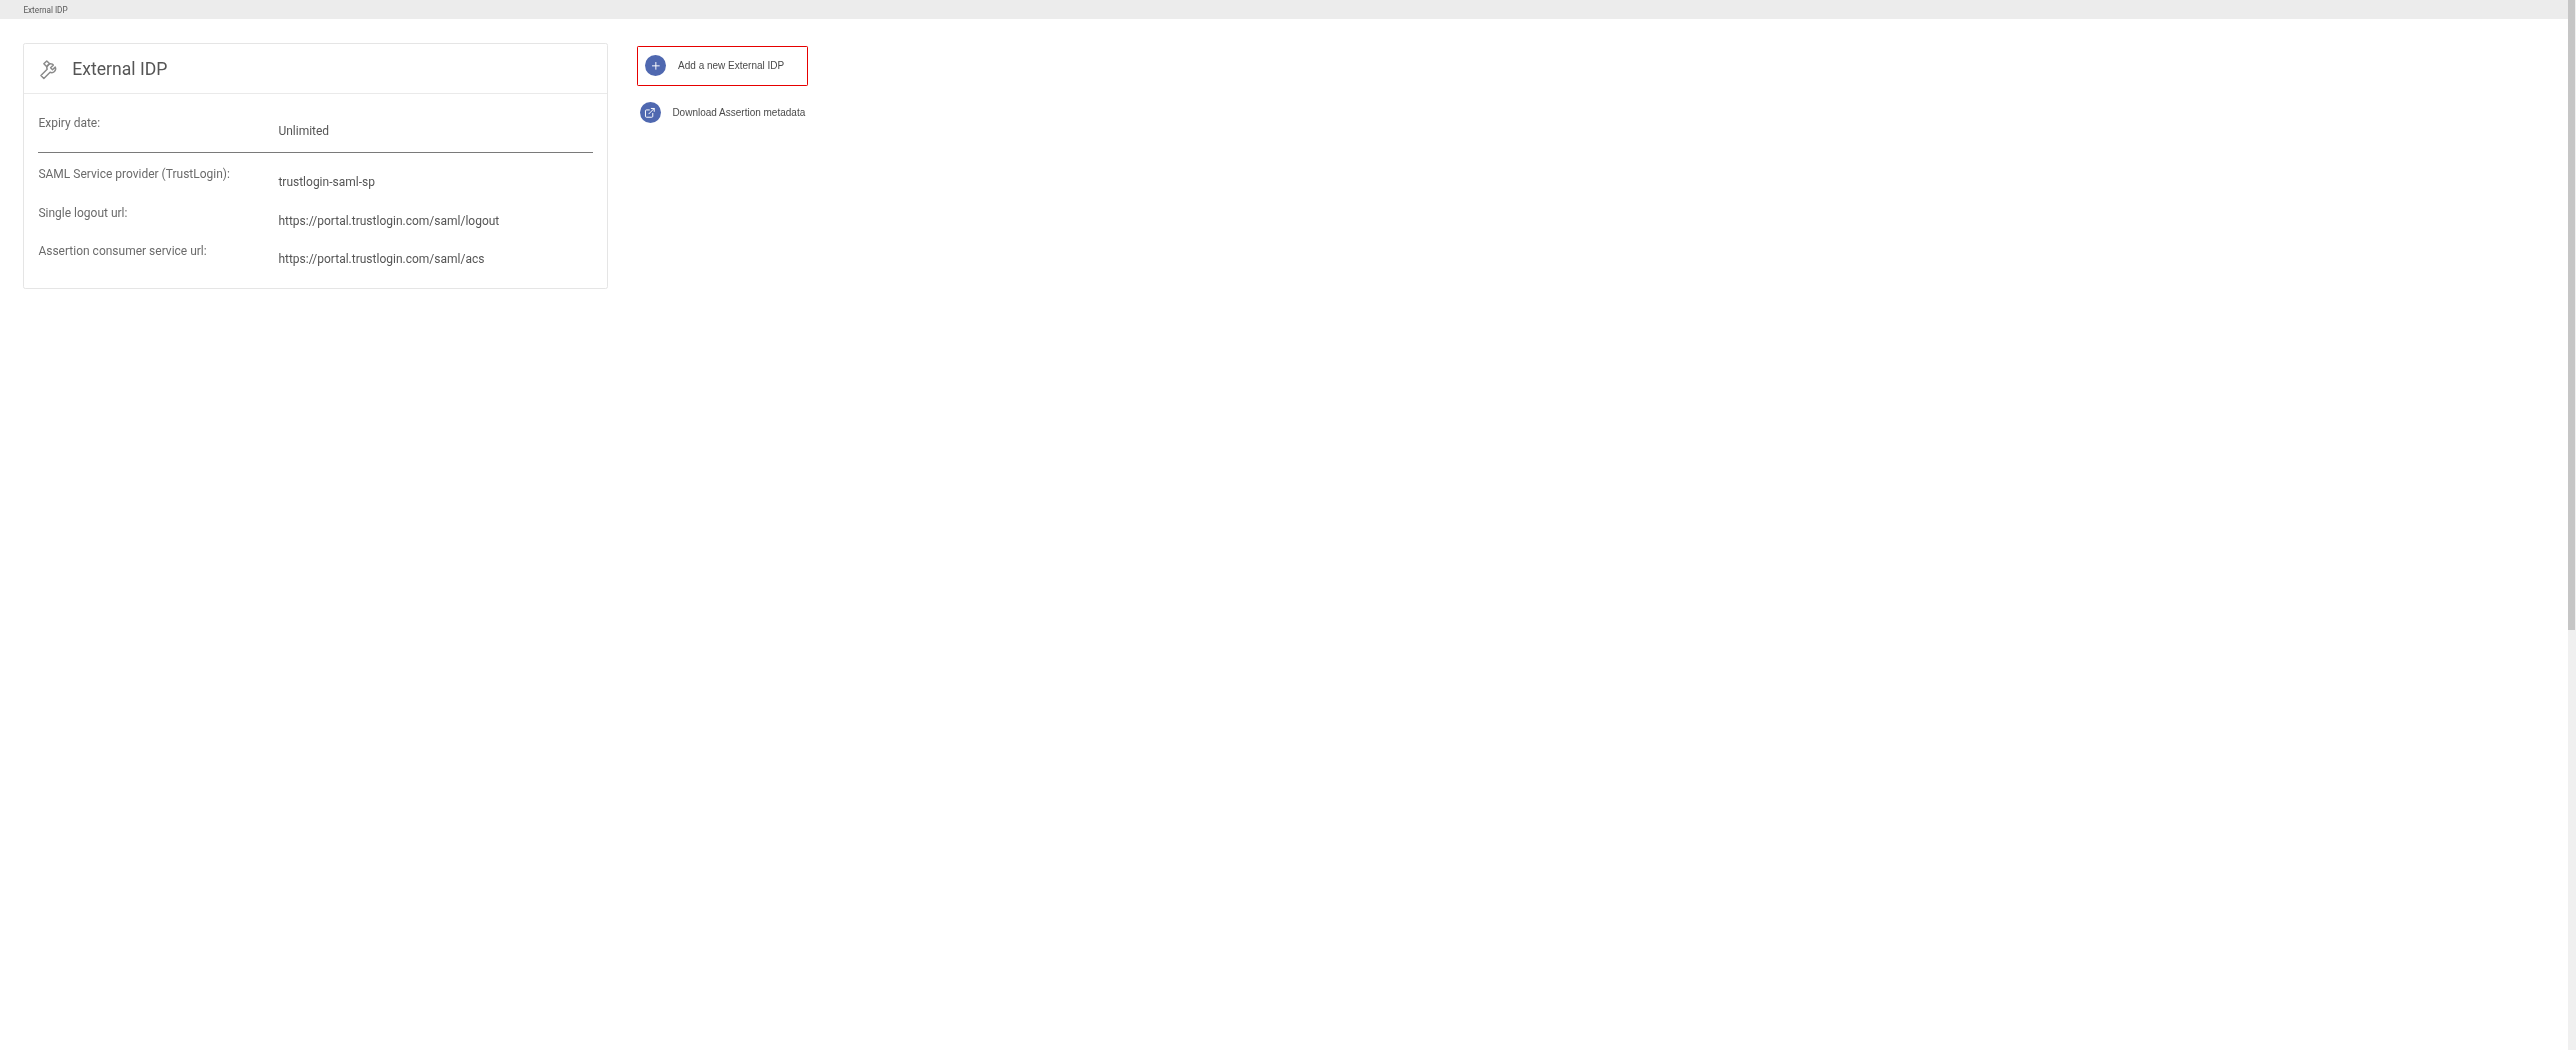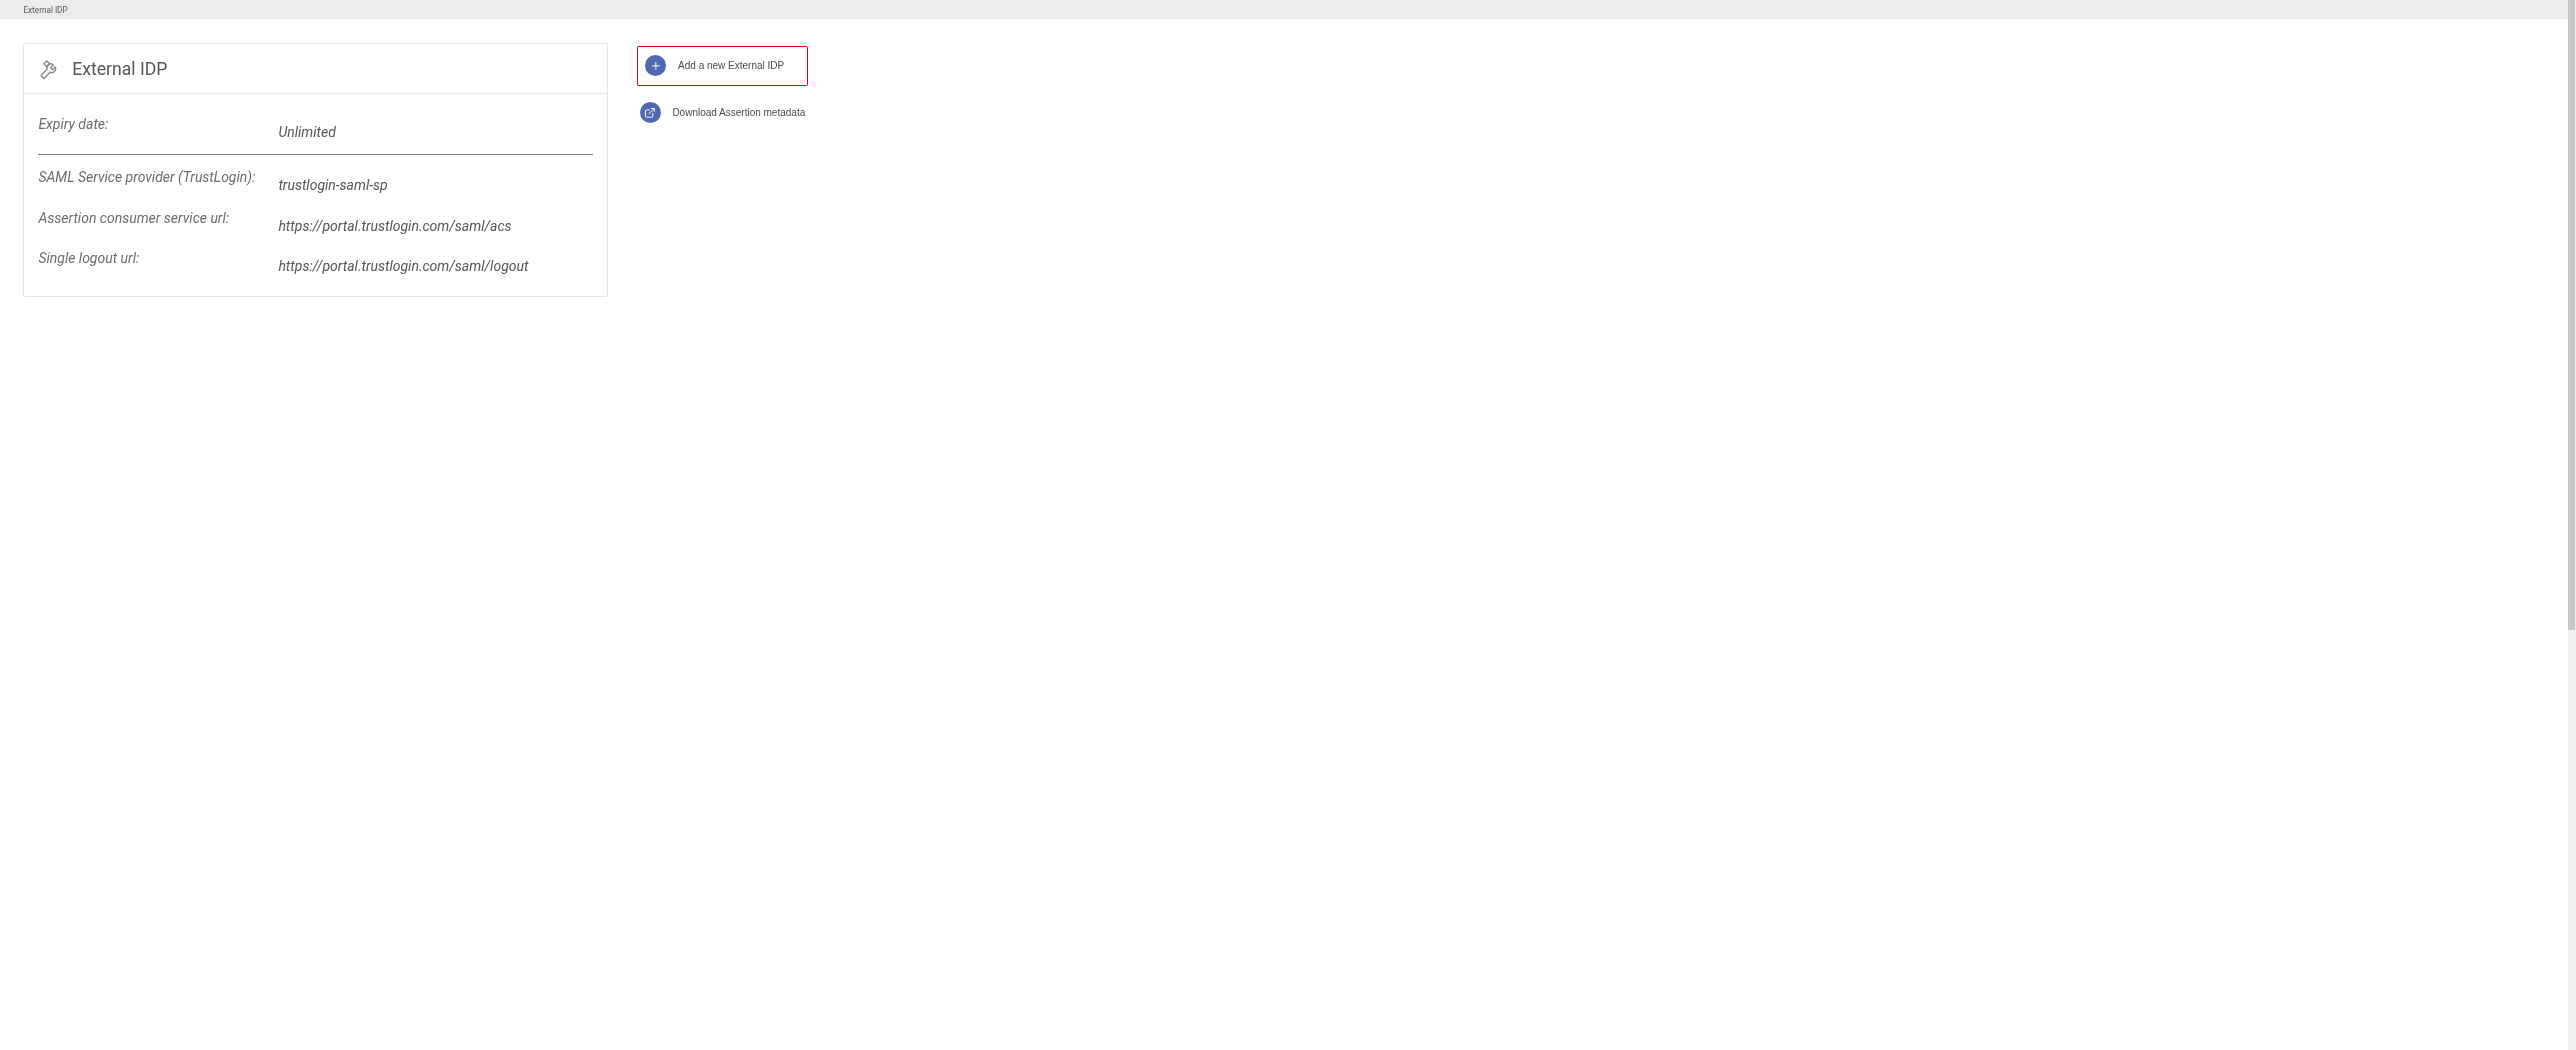"Expiry date:" .row { font-size: 14px -> 12px; font-style: italic -> none }
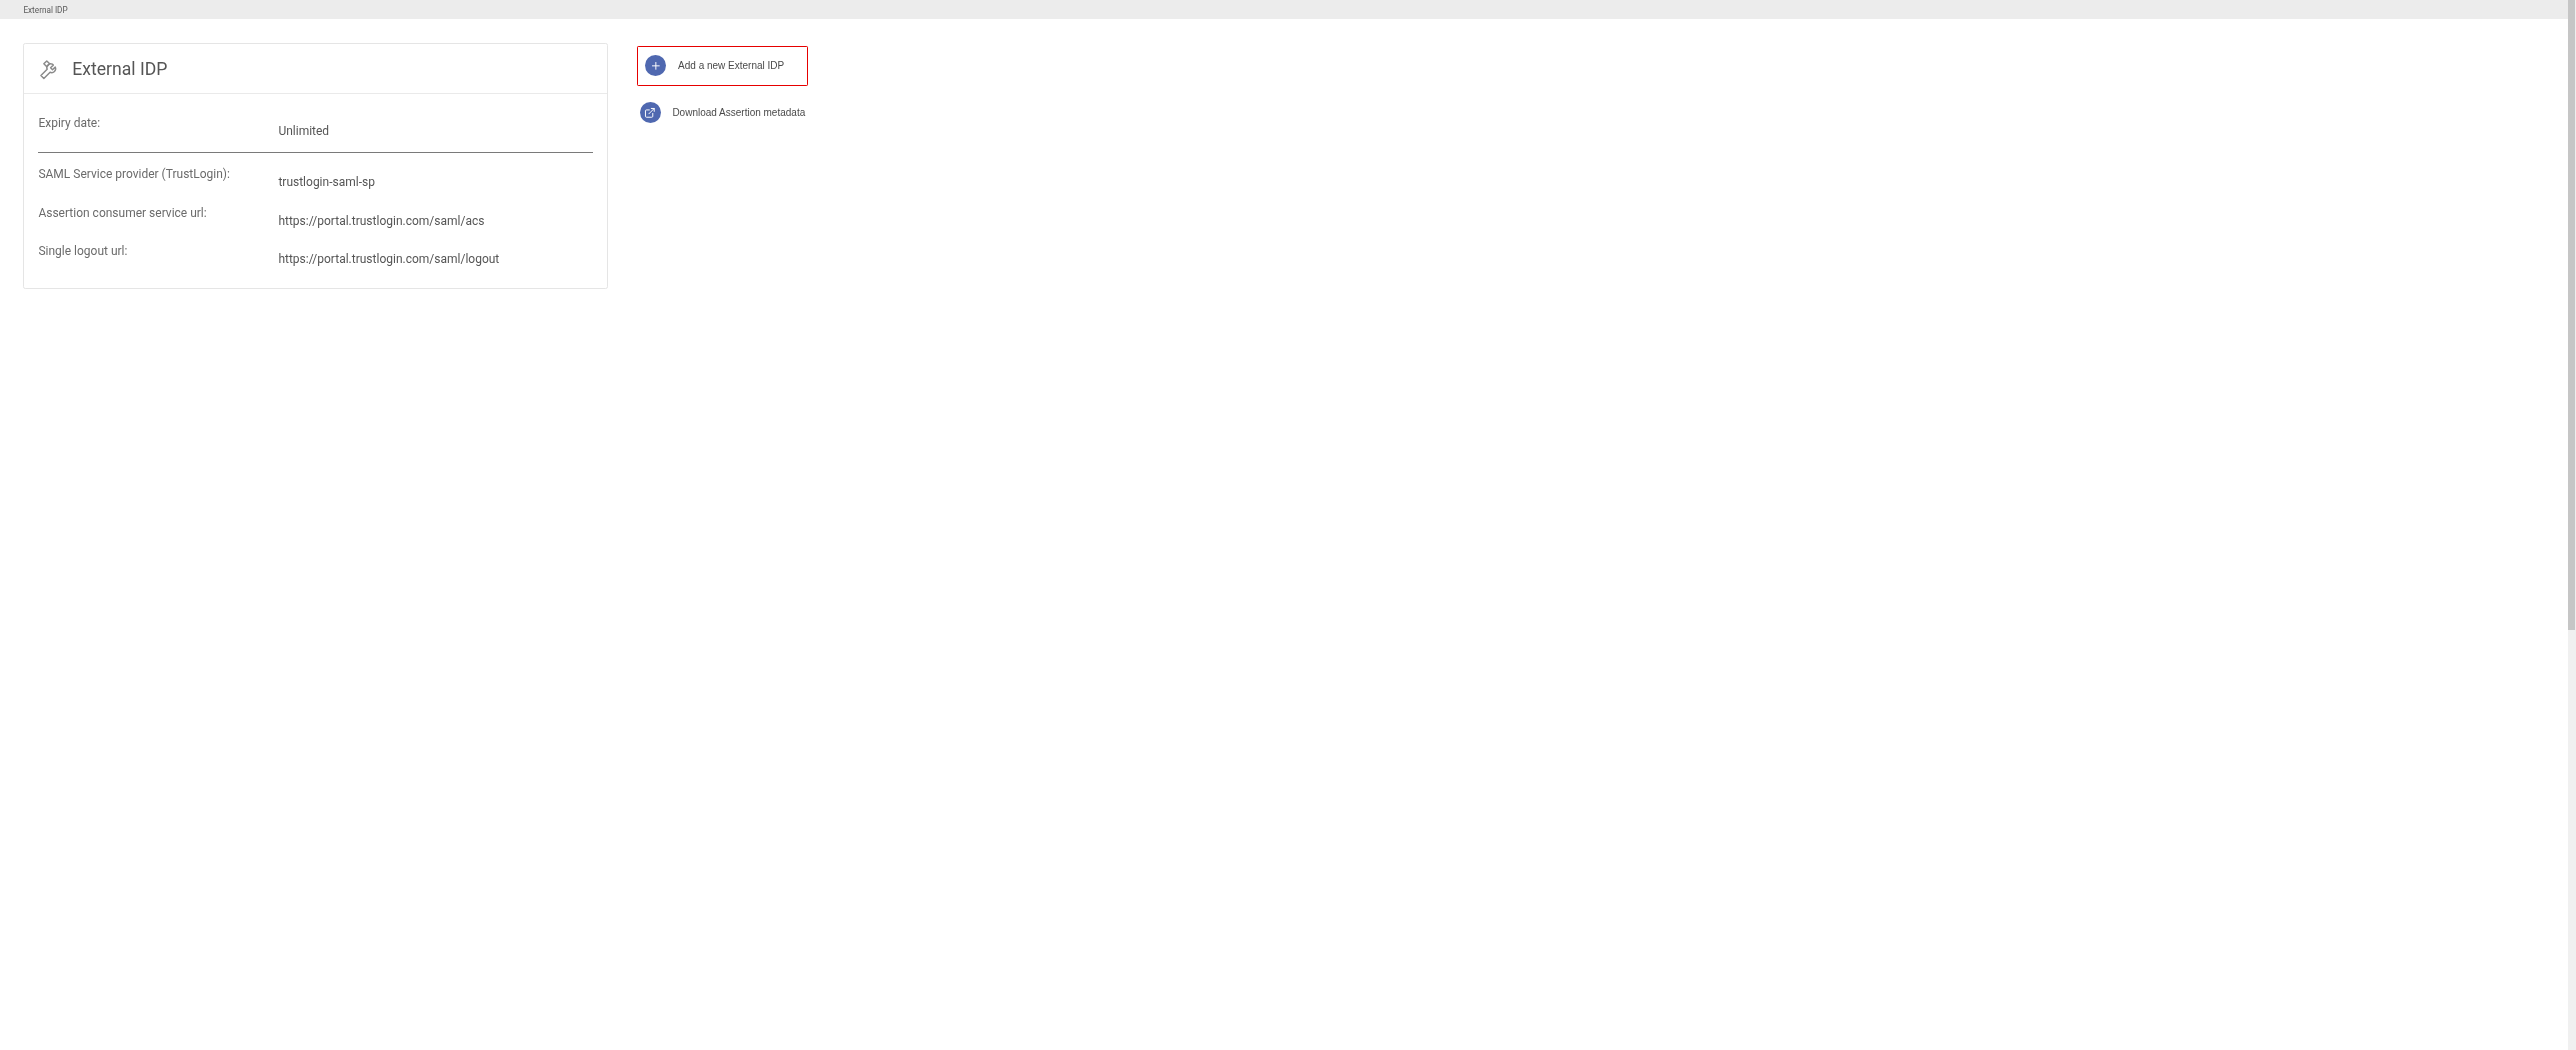"Assertion consumer service url:" div.row { order: before "Single logout url:" -> after "Single logout url:" }
